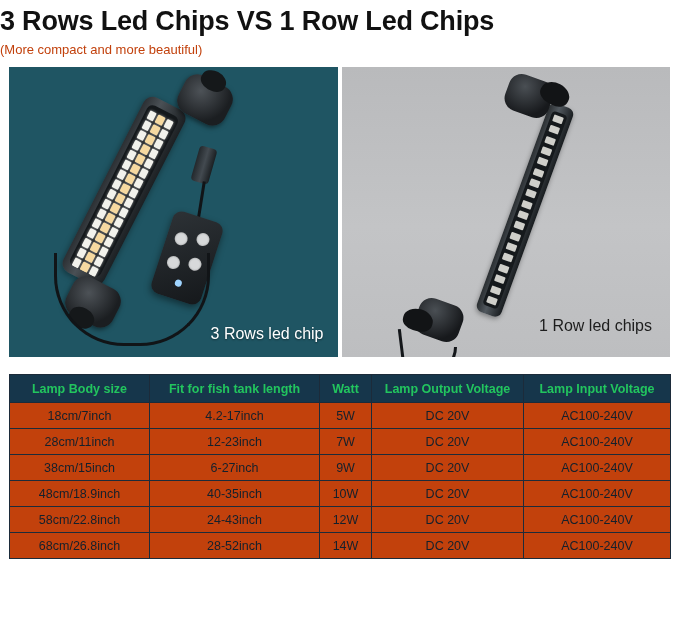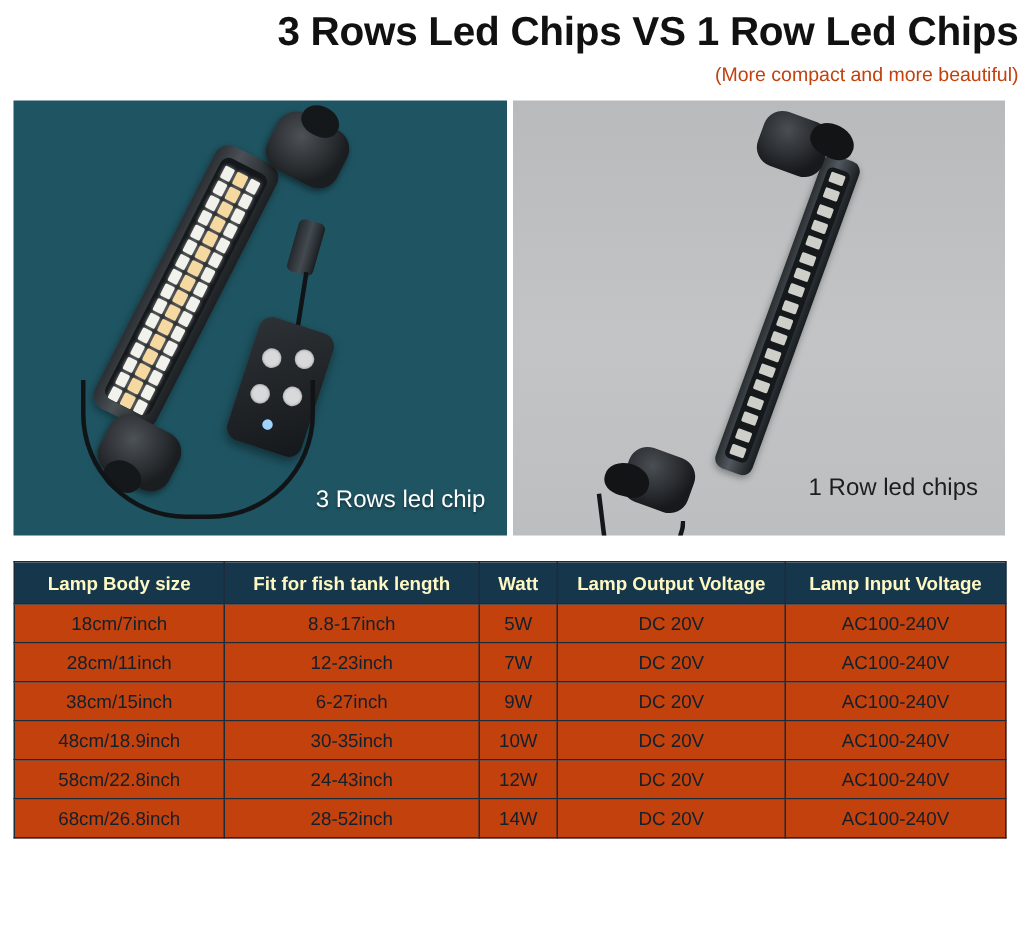"3 Rows Led Chips VS" .header { text-align: right -> left }
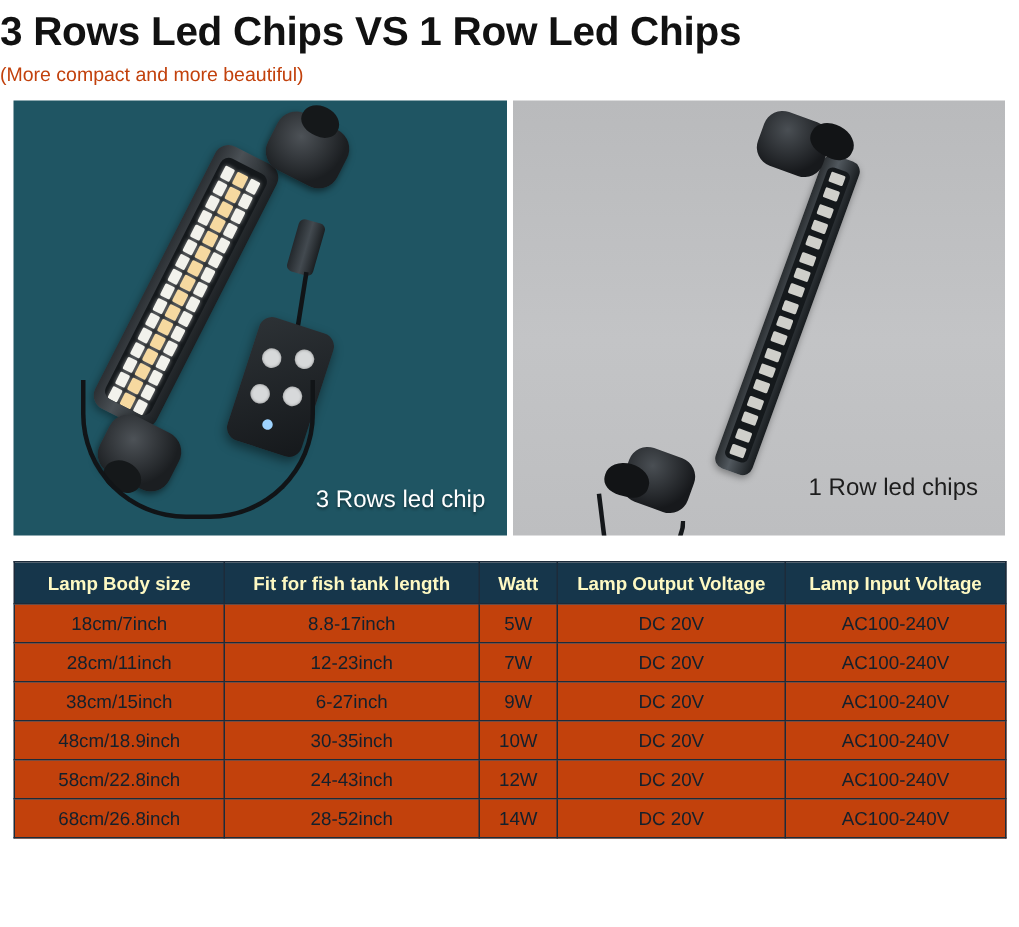"Lamp Body size" thead th { color: #fef9c3 -> #22c55e }
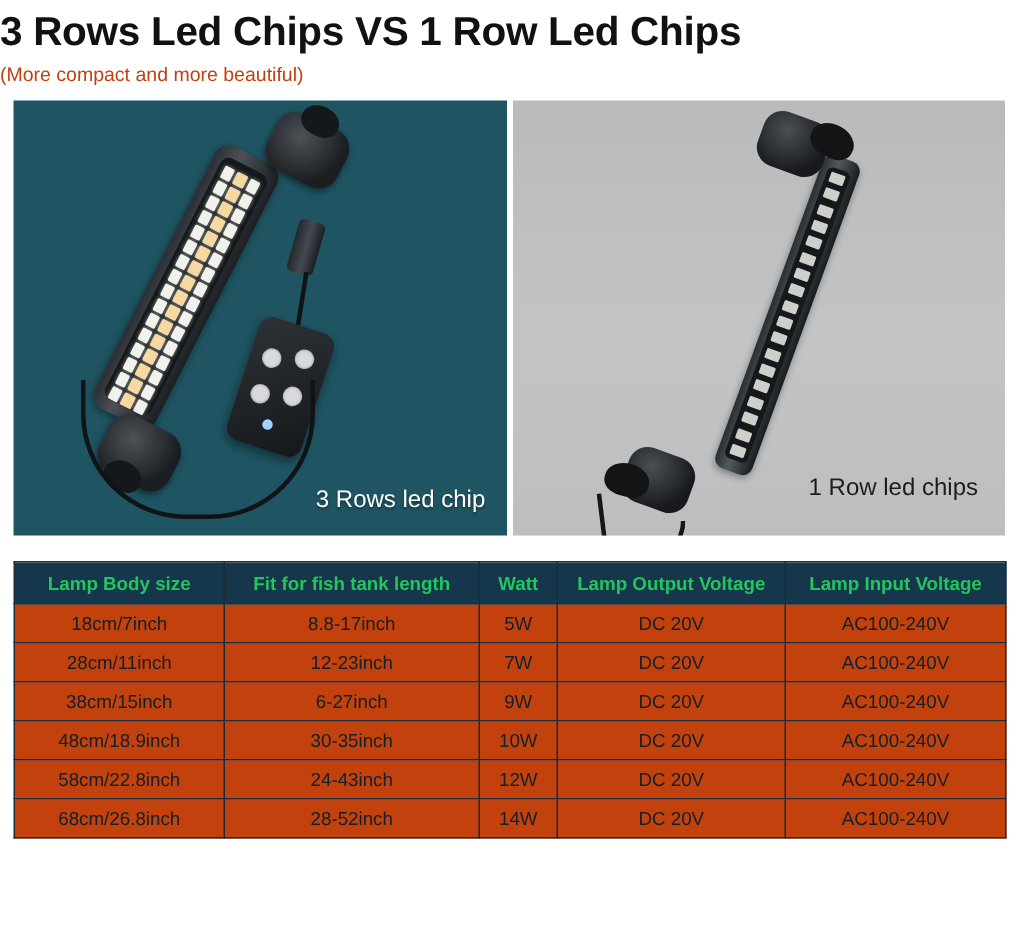"8.8-17inch" td { text: 8.8-17inch -> 4.2-17inch }
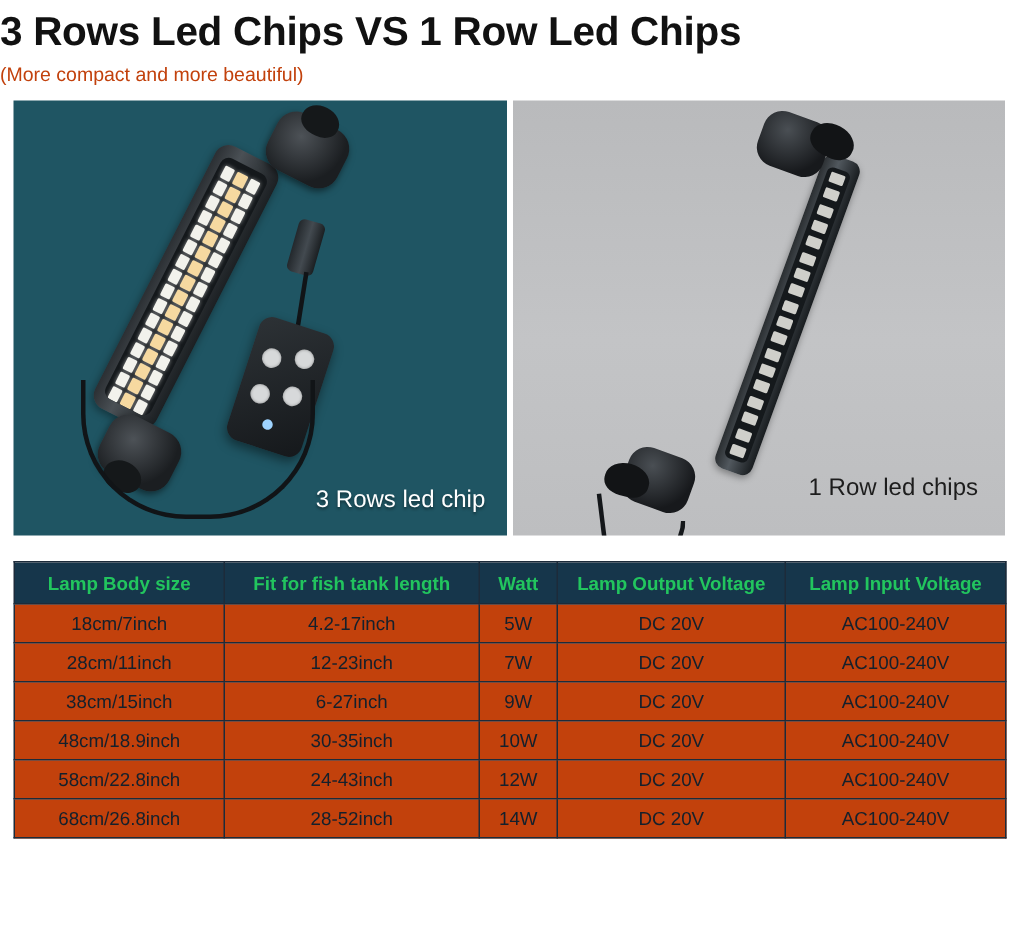"30-35inch" td { text: 30-35inch -> 40-35inch }
